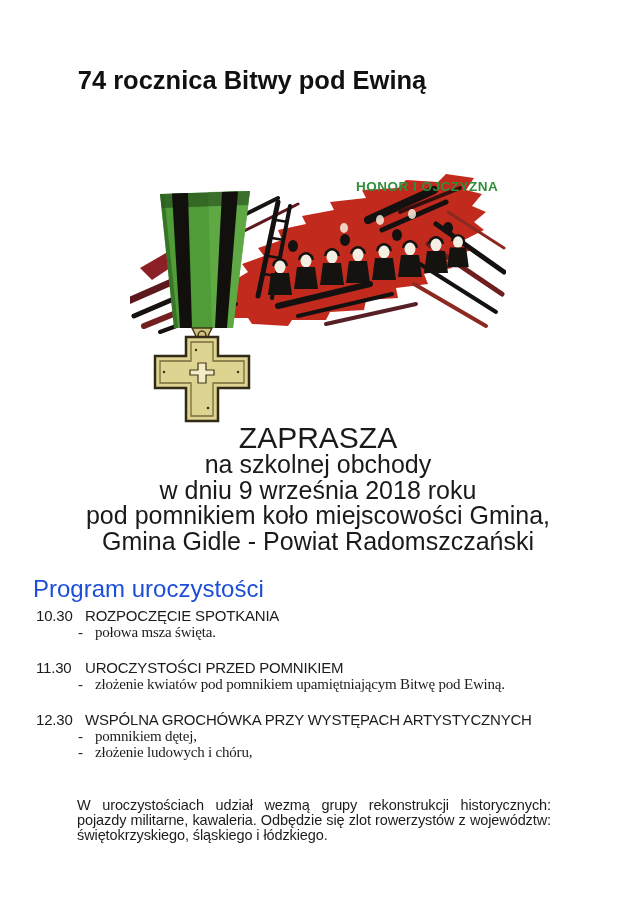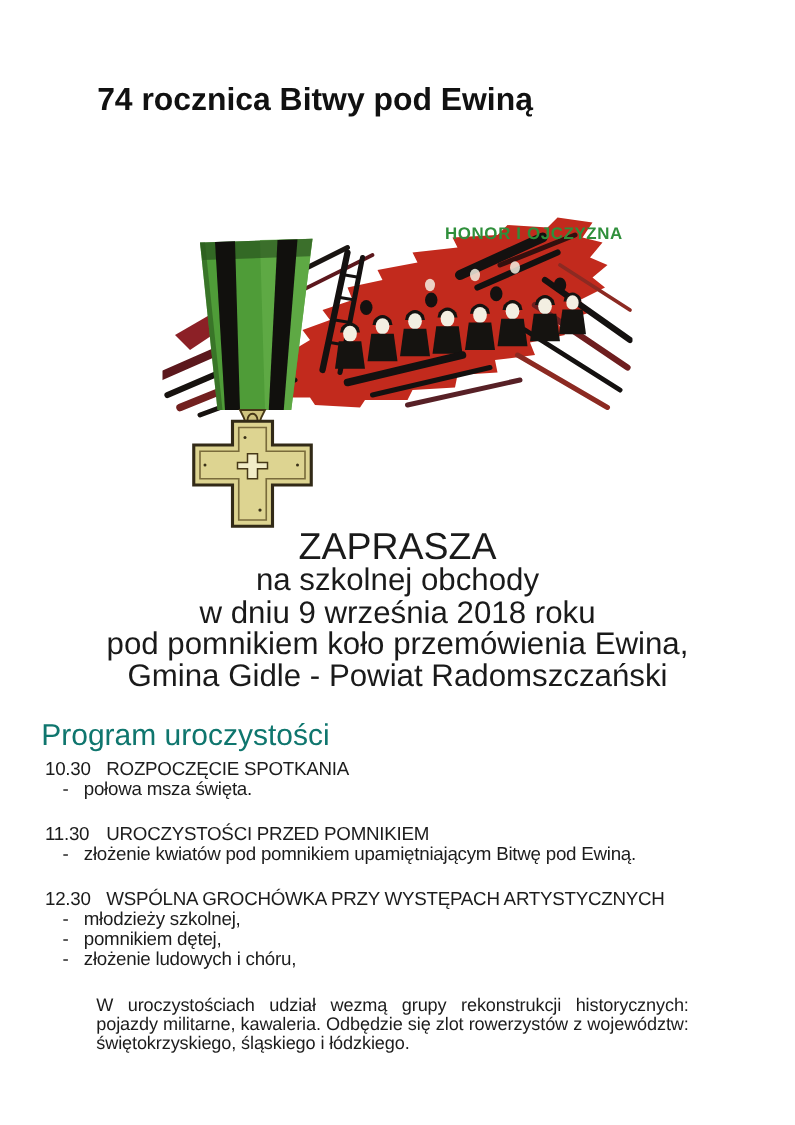"pod pomnikiem koło przemówienia Ewina," div.invite-sm { text: przemówienia Ewina -> miejscowości Gmina }
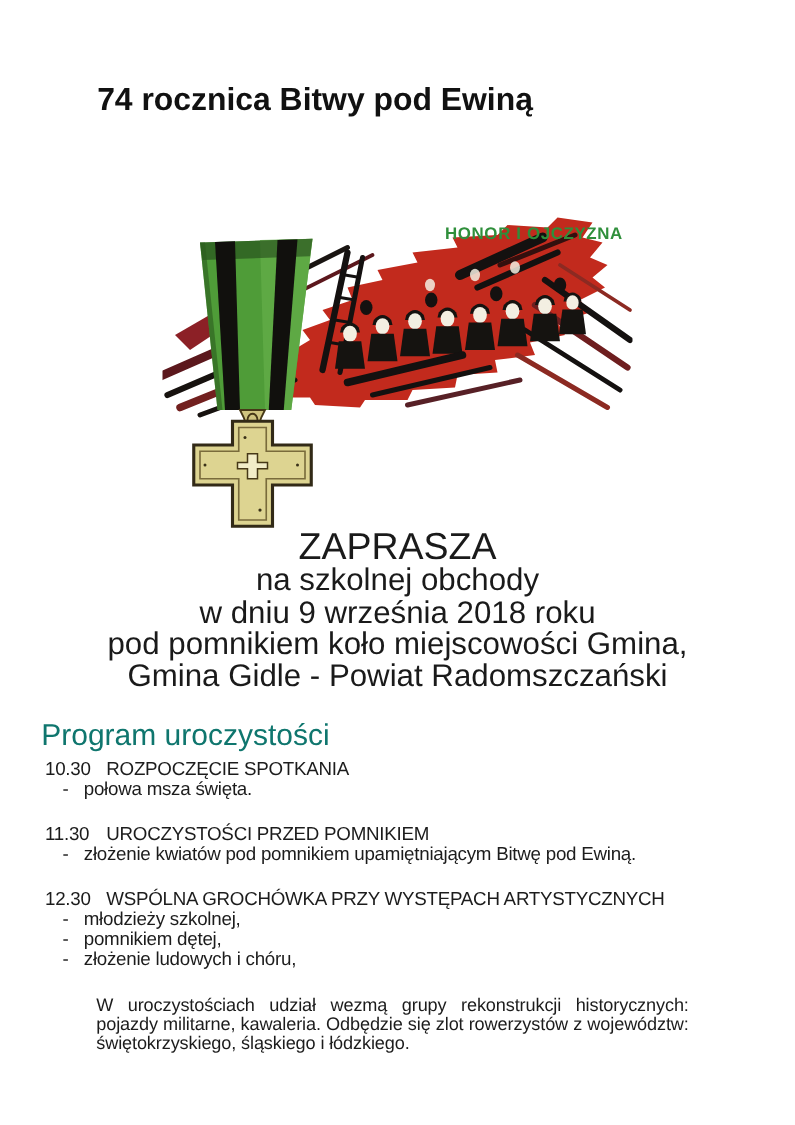"Program uroczystości" .prog-heading { color: #0f766e -> #1d4ed8 }
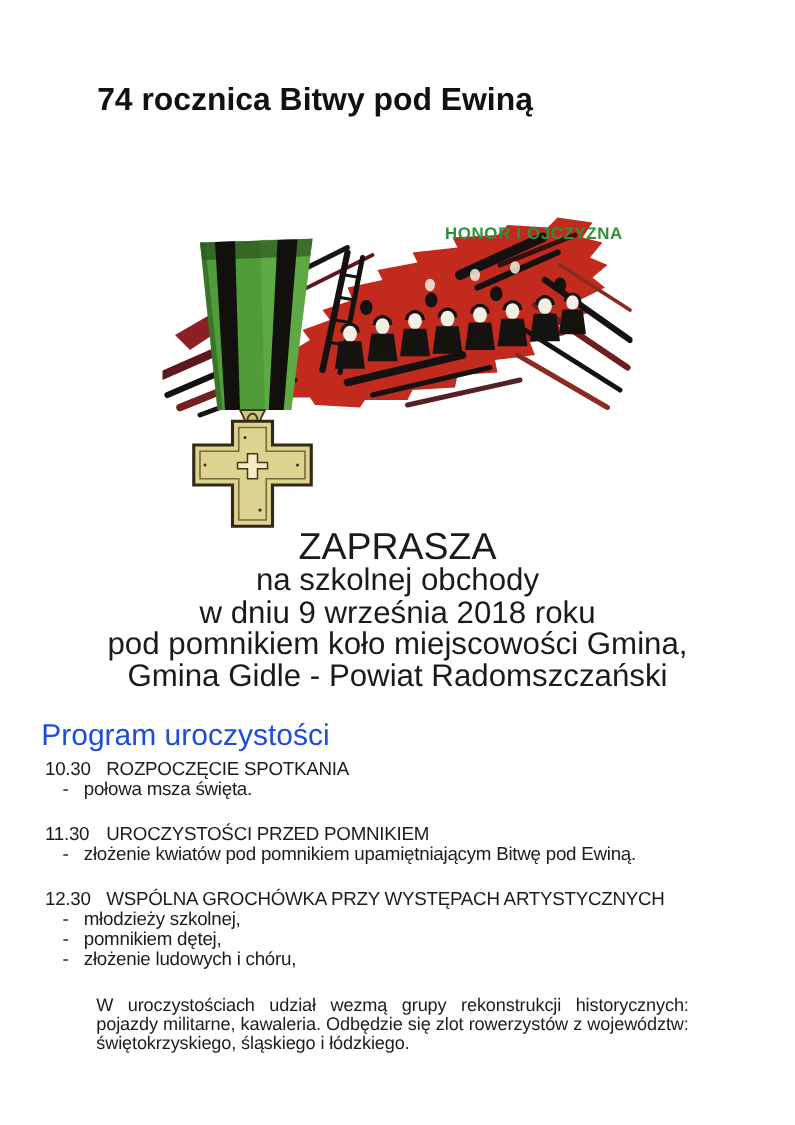"- połowa msza święta." .prog-sub { font-family: none -> Liberation Serif, serif; padding-left: 50px -> 78px }
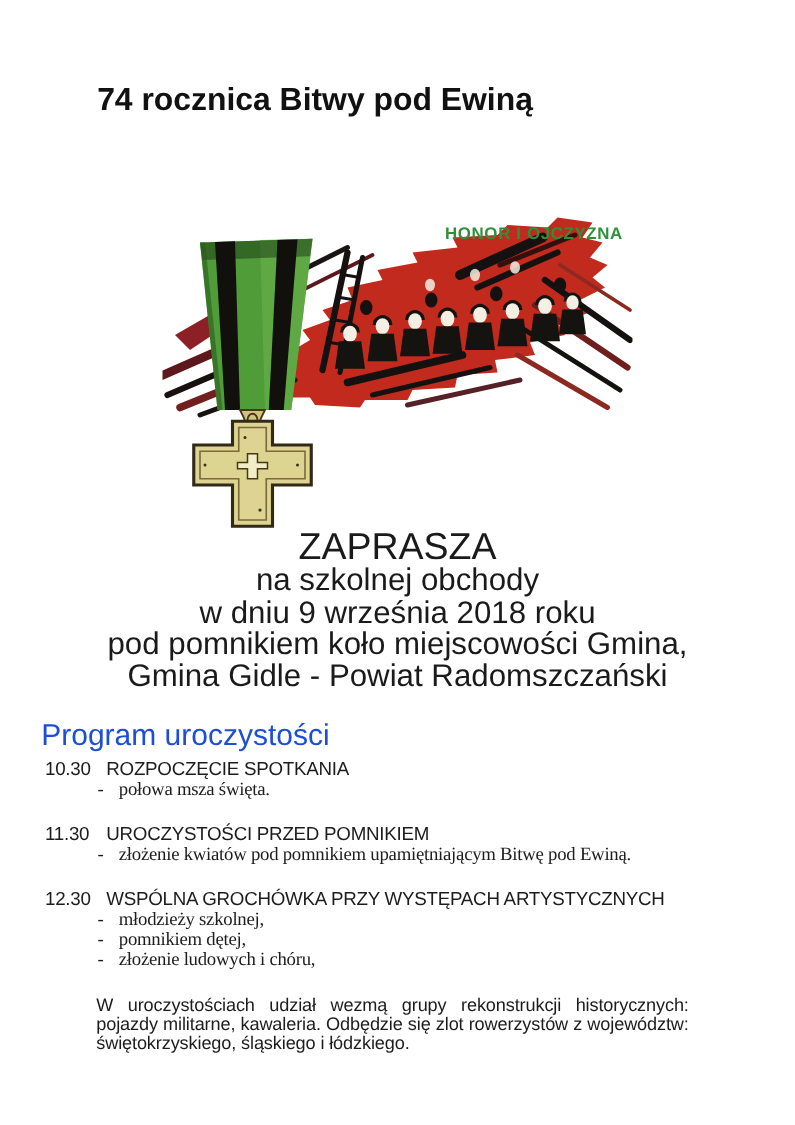"- młodzieży szkolnej," div.prog-sub { html: <div> <span>-</span><span>młodzieży szkolnej,</span> </div> -> none }
